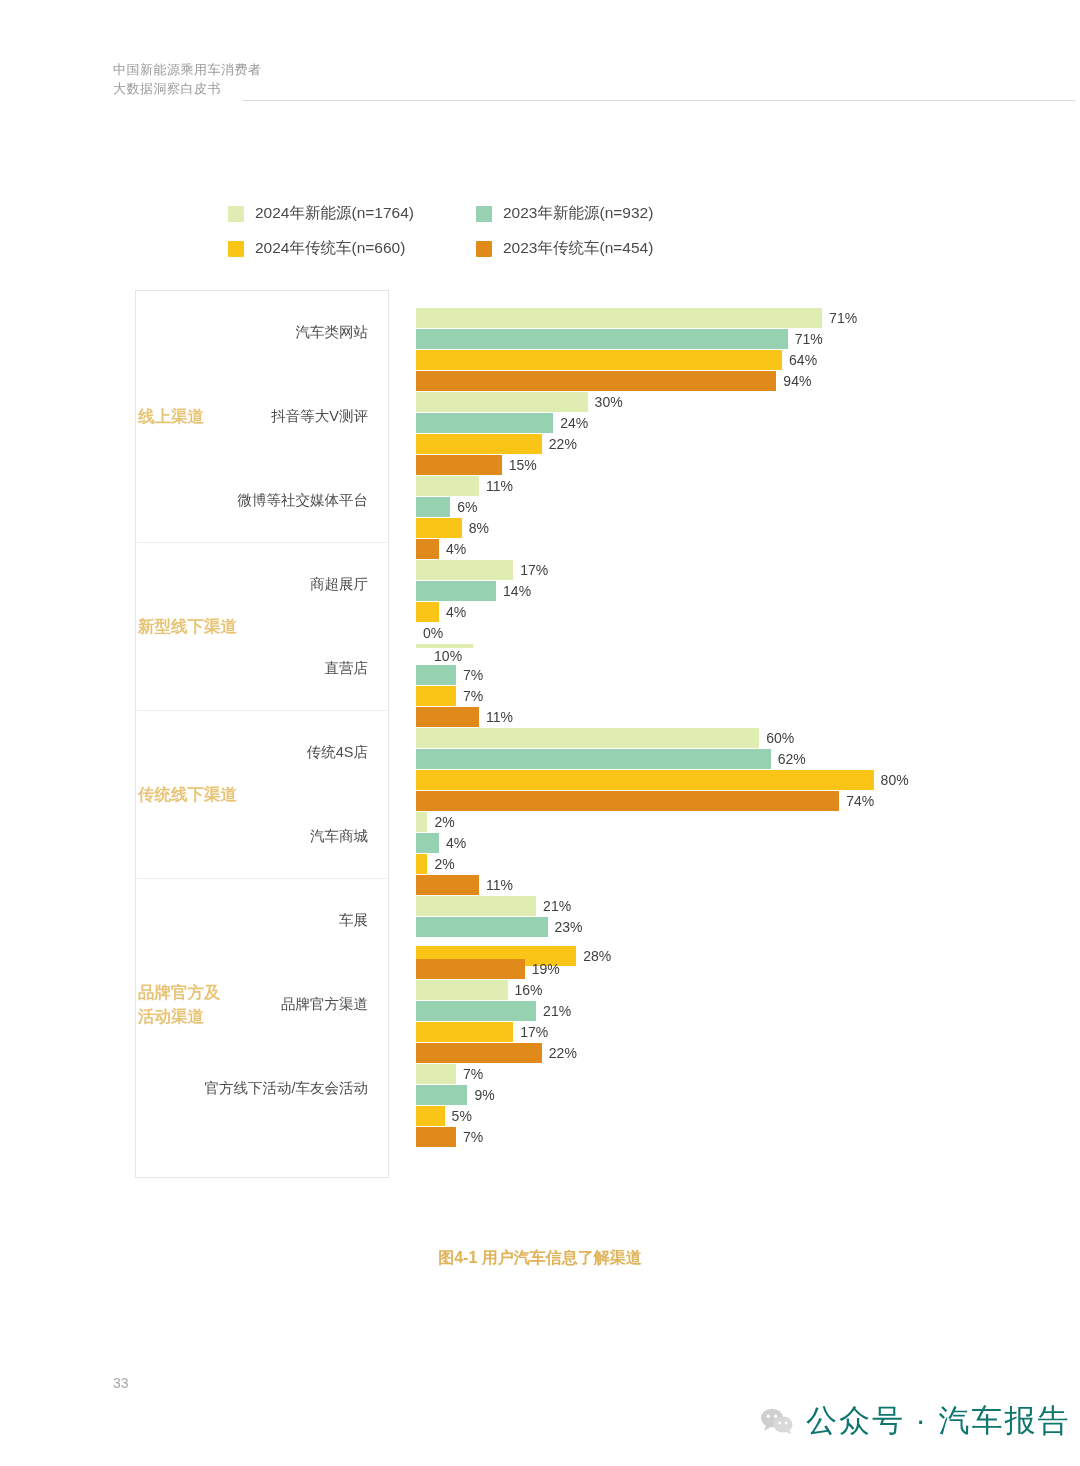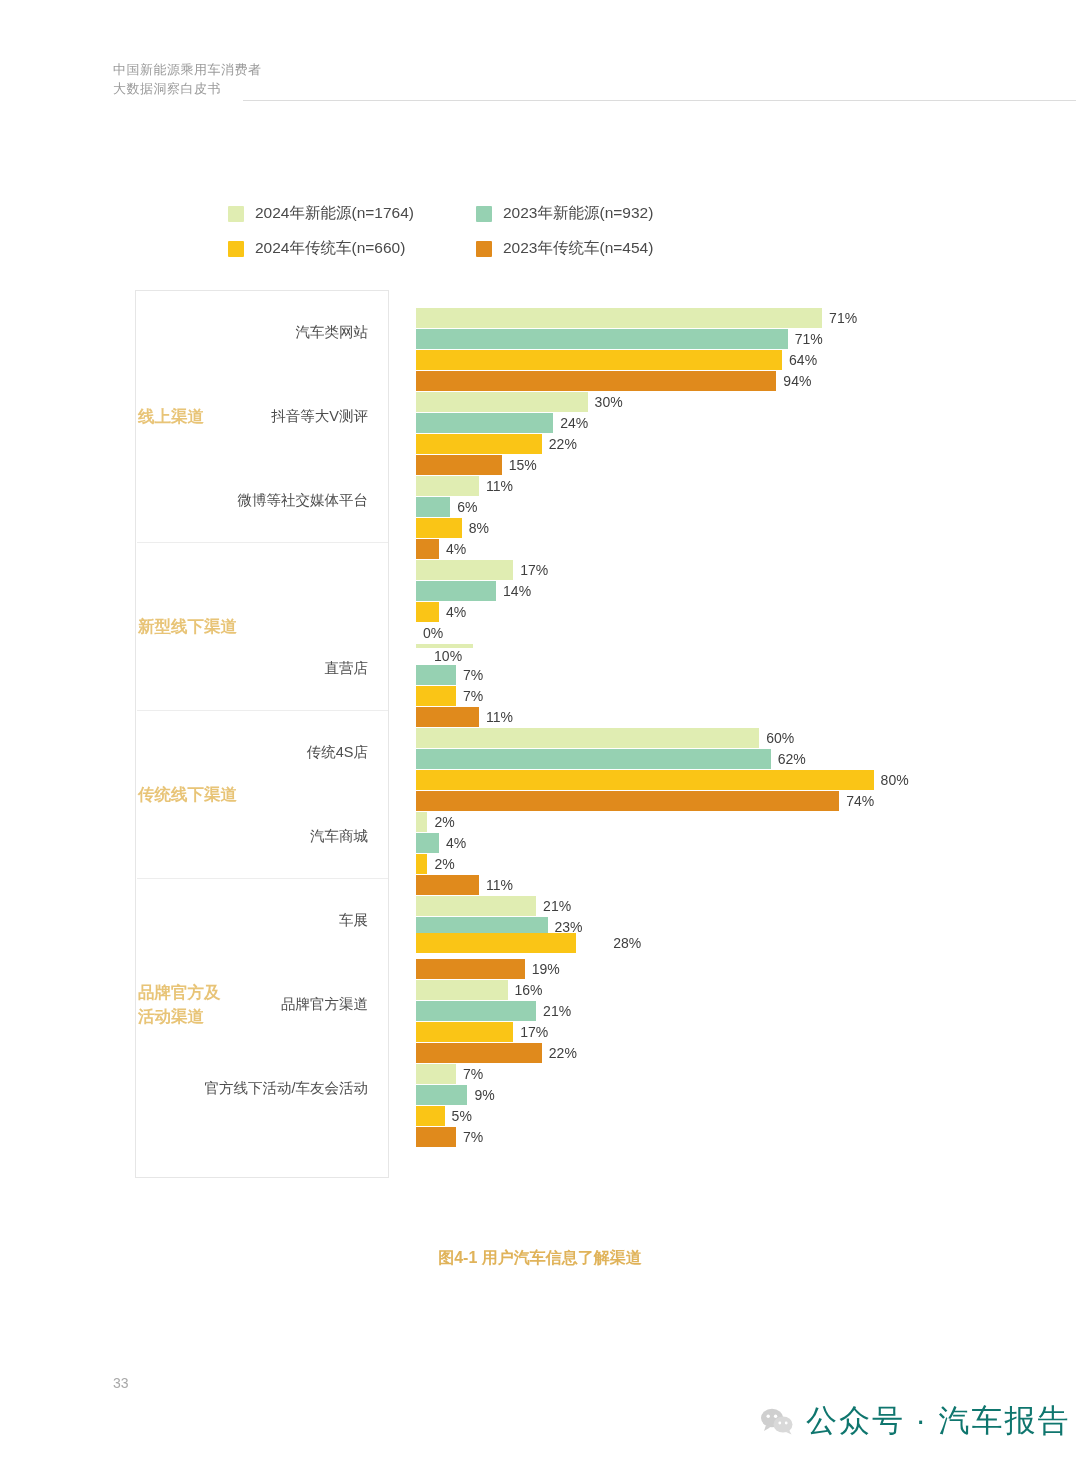"商超展厅" div.row-label { html: none -> <div>商超展厅</div> }
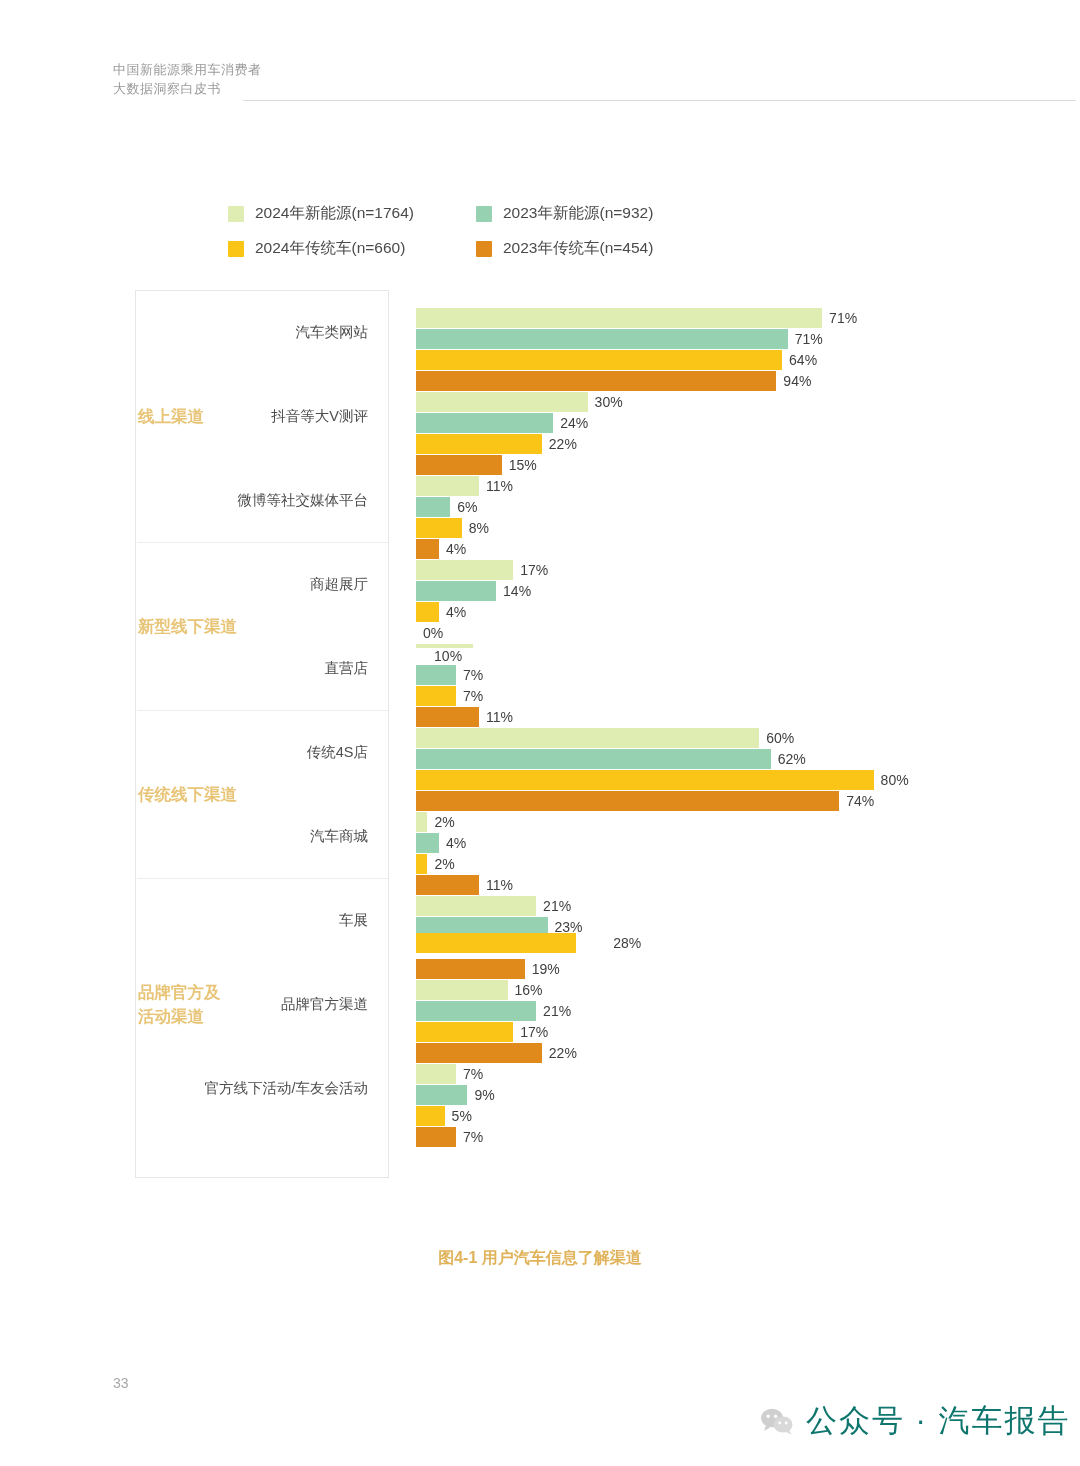"28%" div.bar-line { gap: 30px -> none; top: 55px -> 68px }
